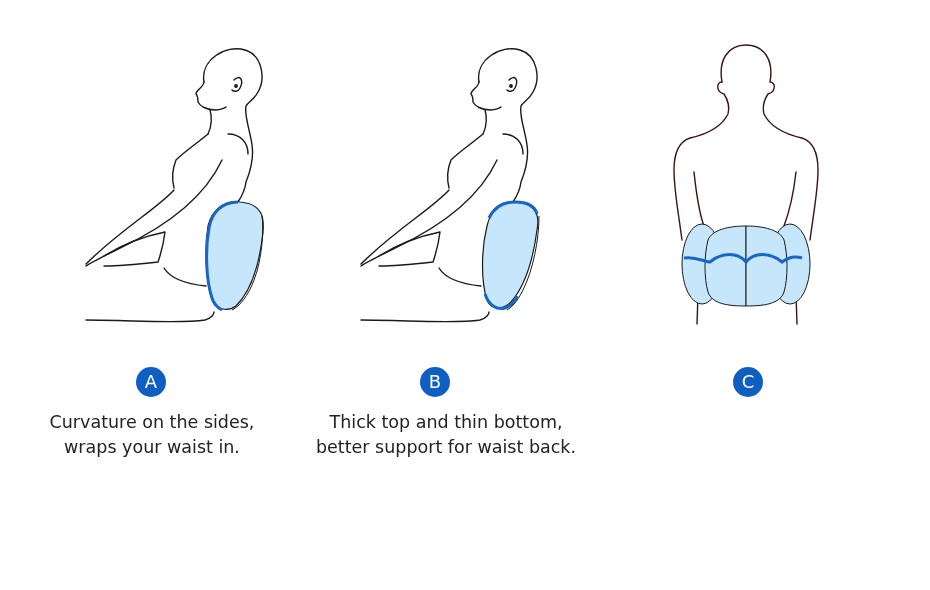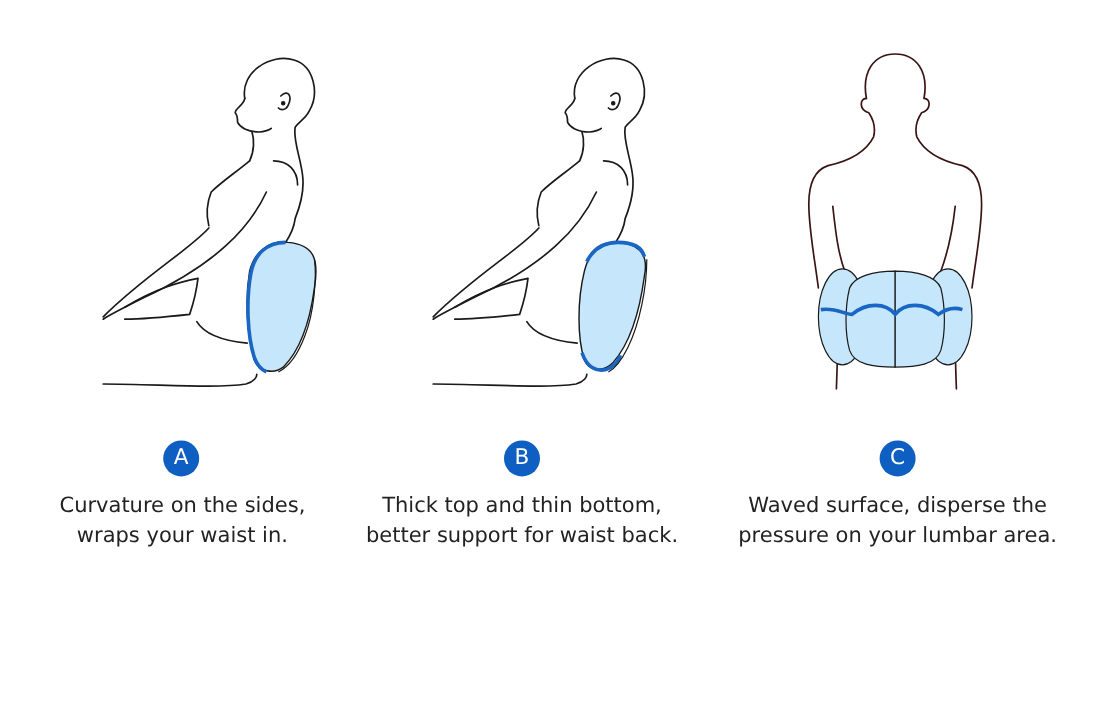"Thick top and thin bottom," div.caption { left: 0px -> 11px }
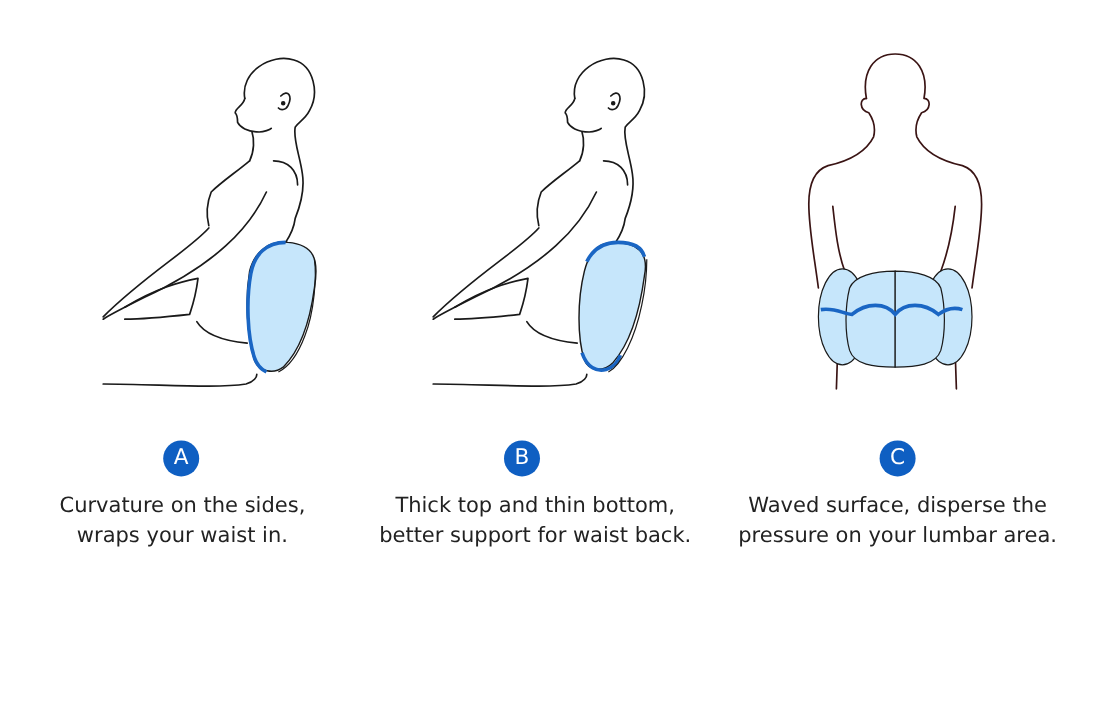"Waved surface, disperse the" div.caption { html: <div> <span>Waved surface, disperse the</span> <span>pressure on your lumbar area.</span> </div> -> none }
